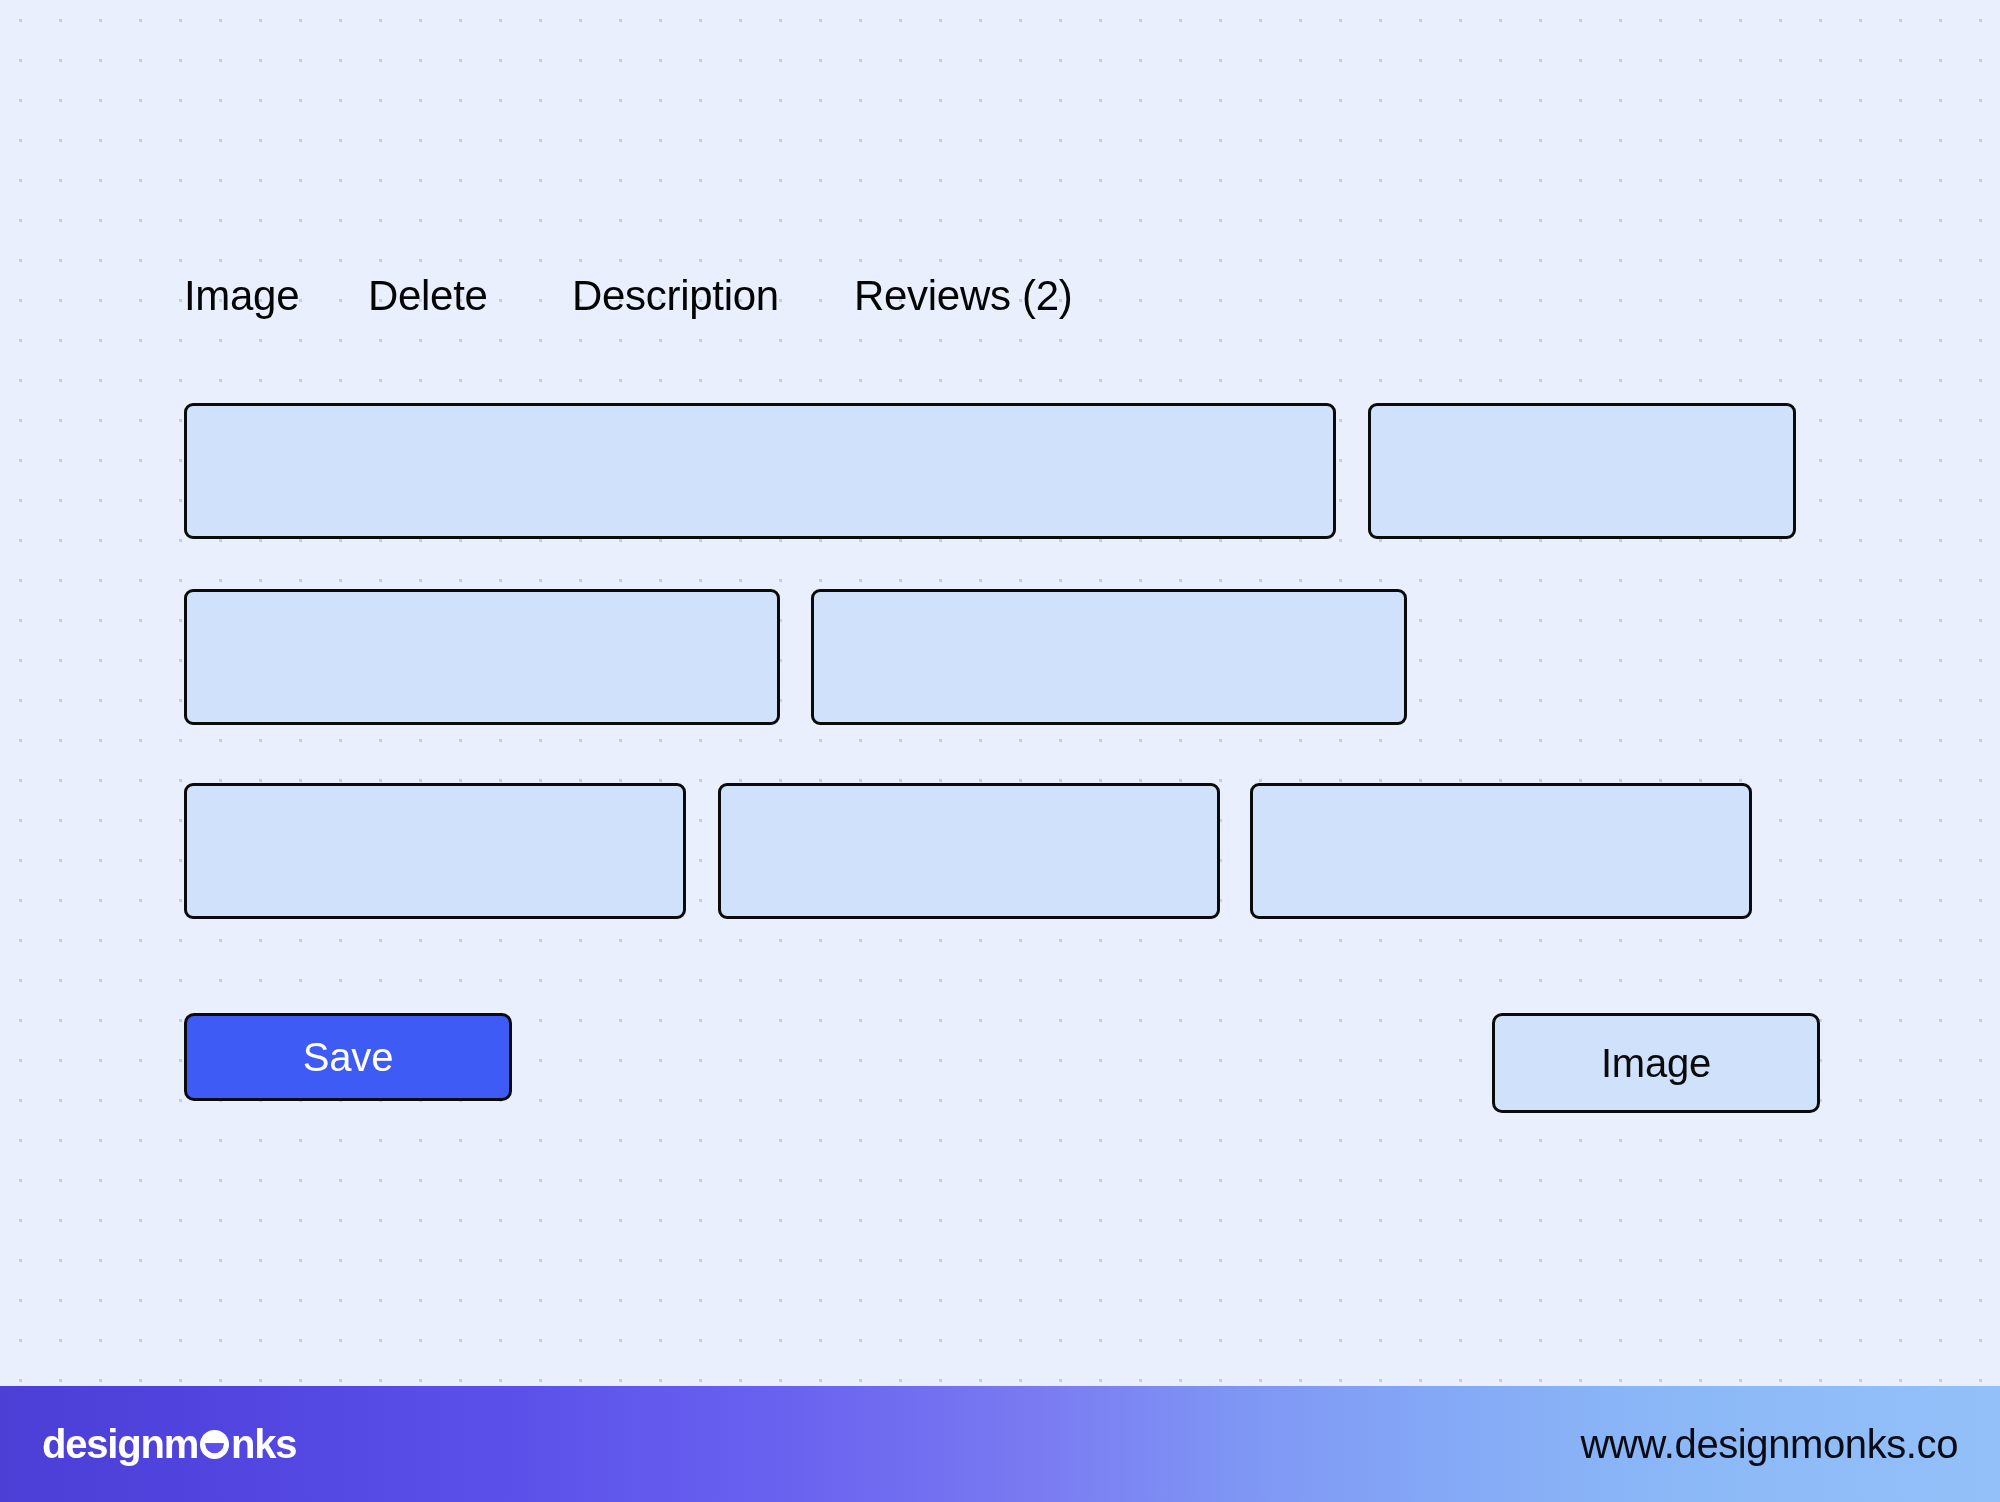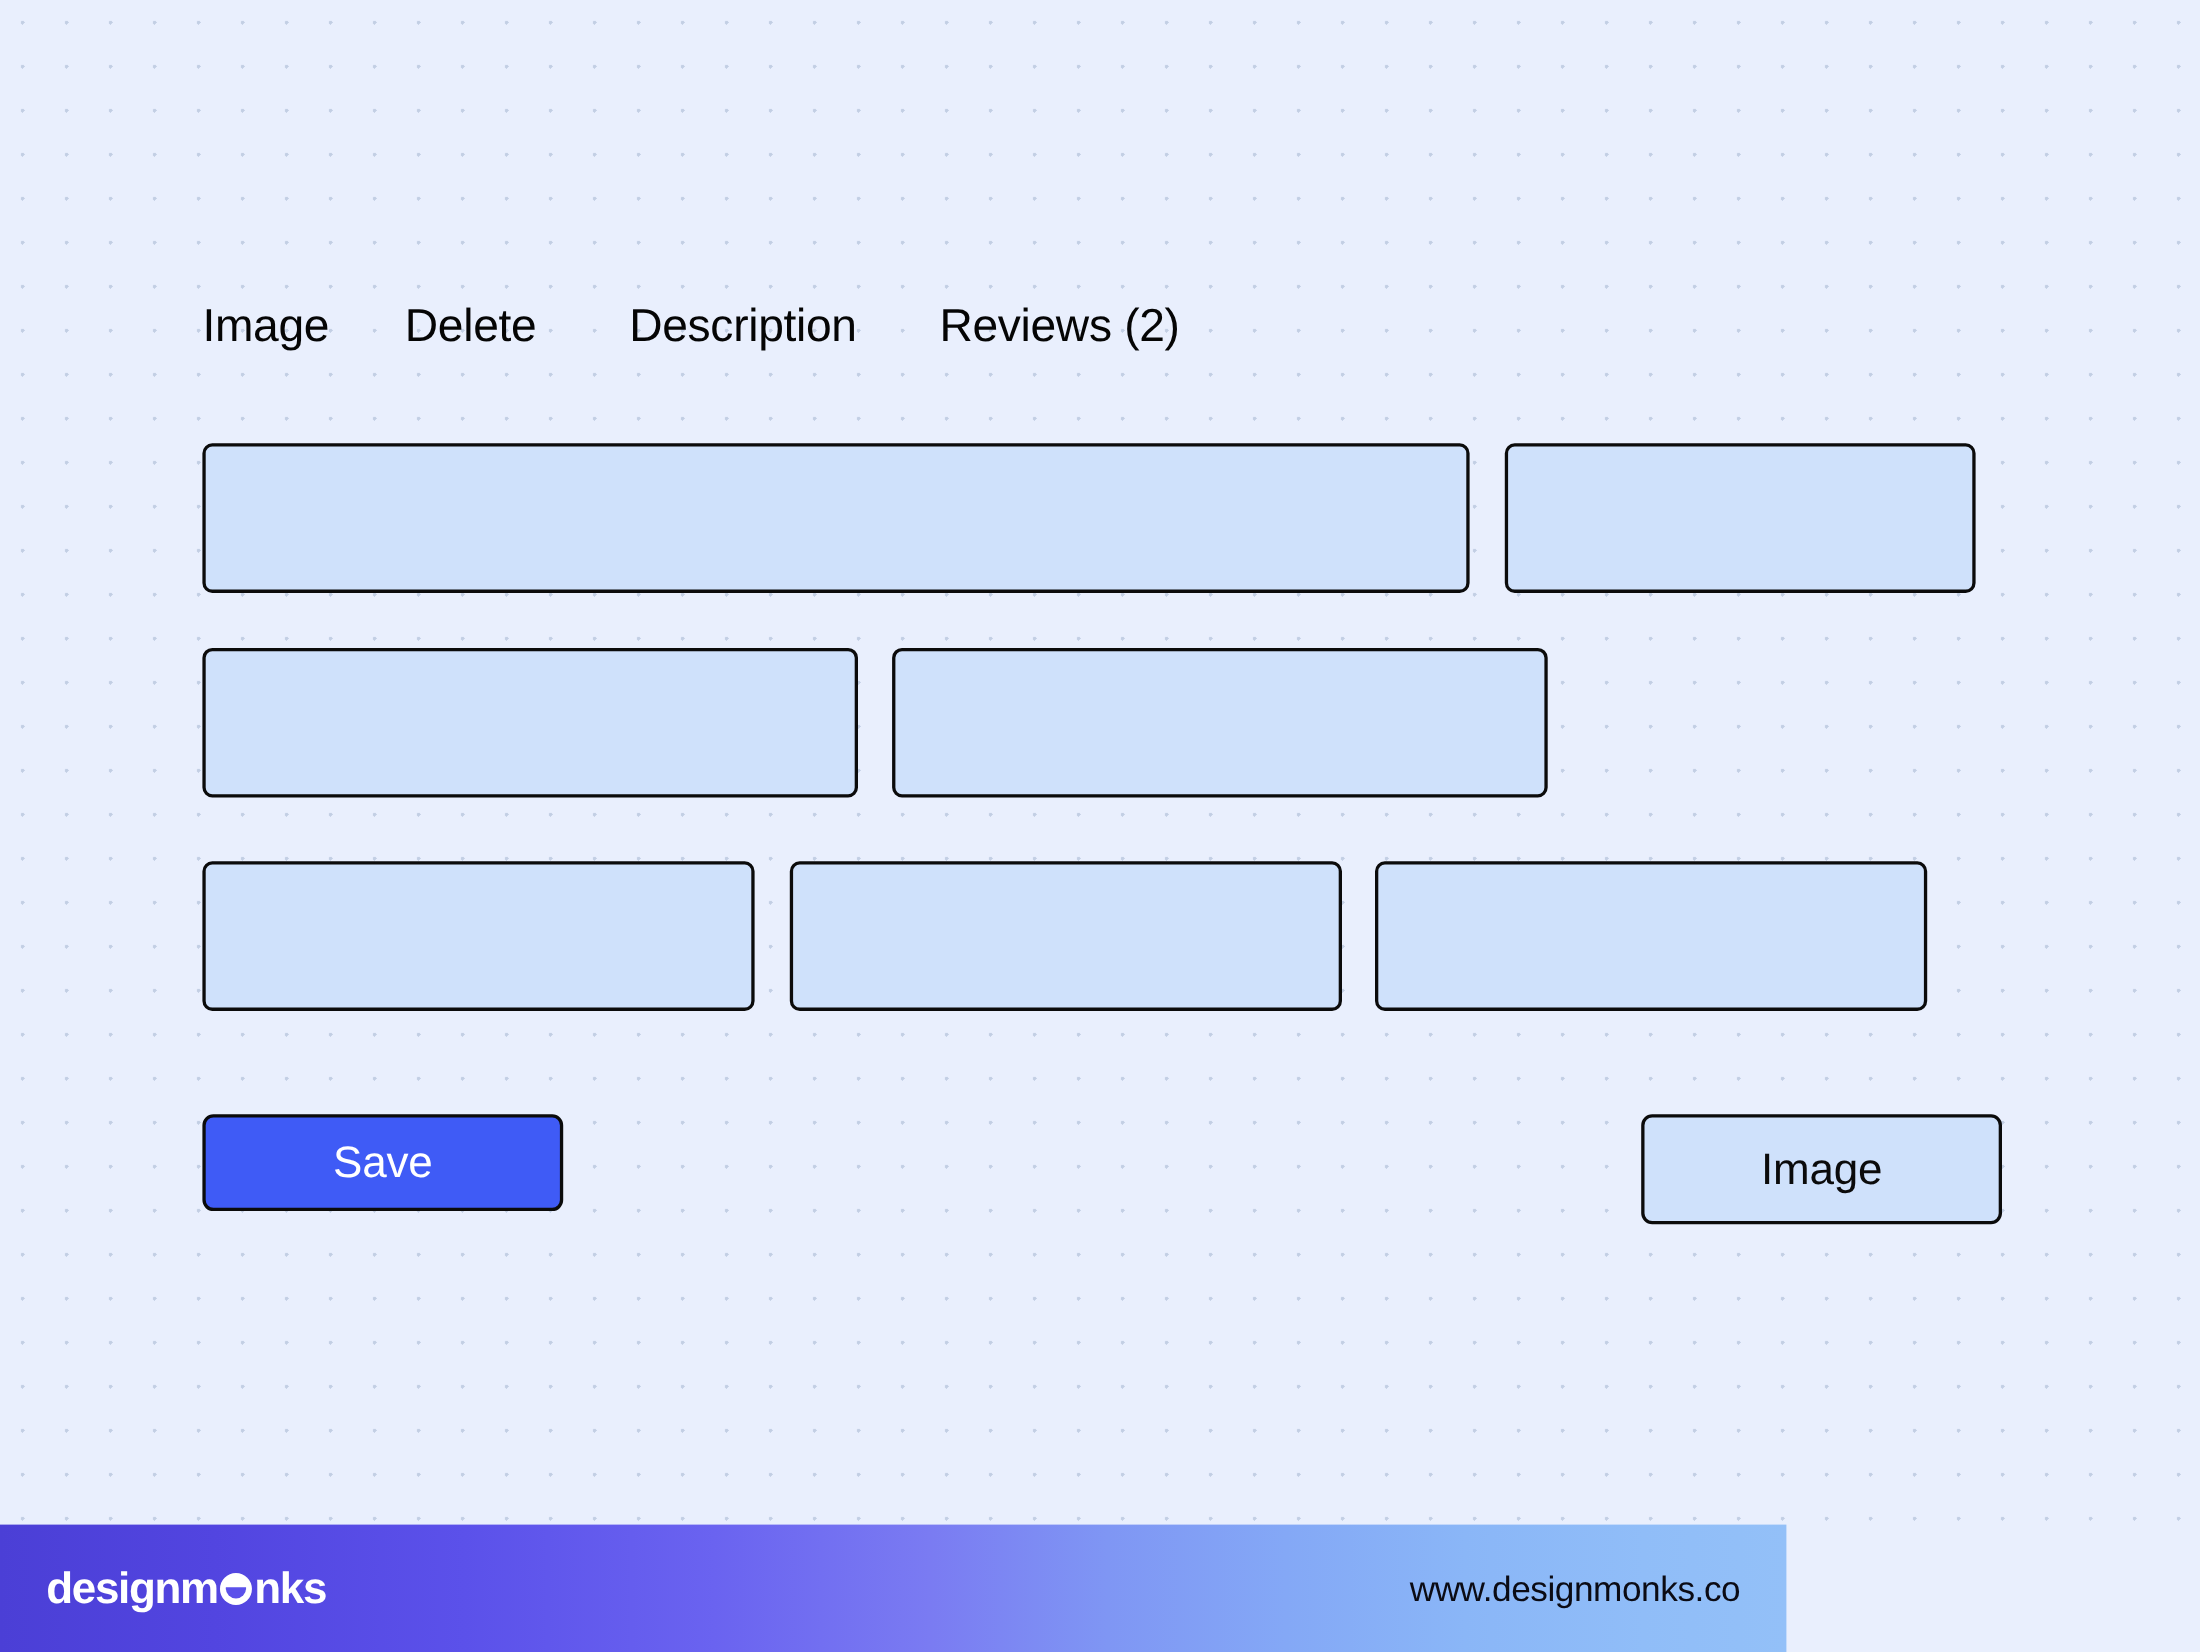"designm" #footer { width: 1624px -> 2000px }
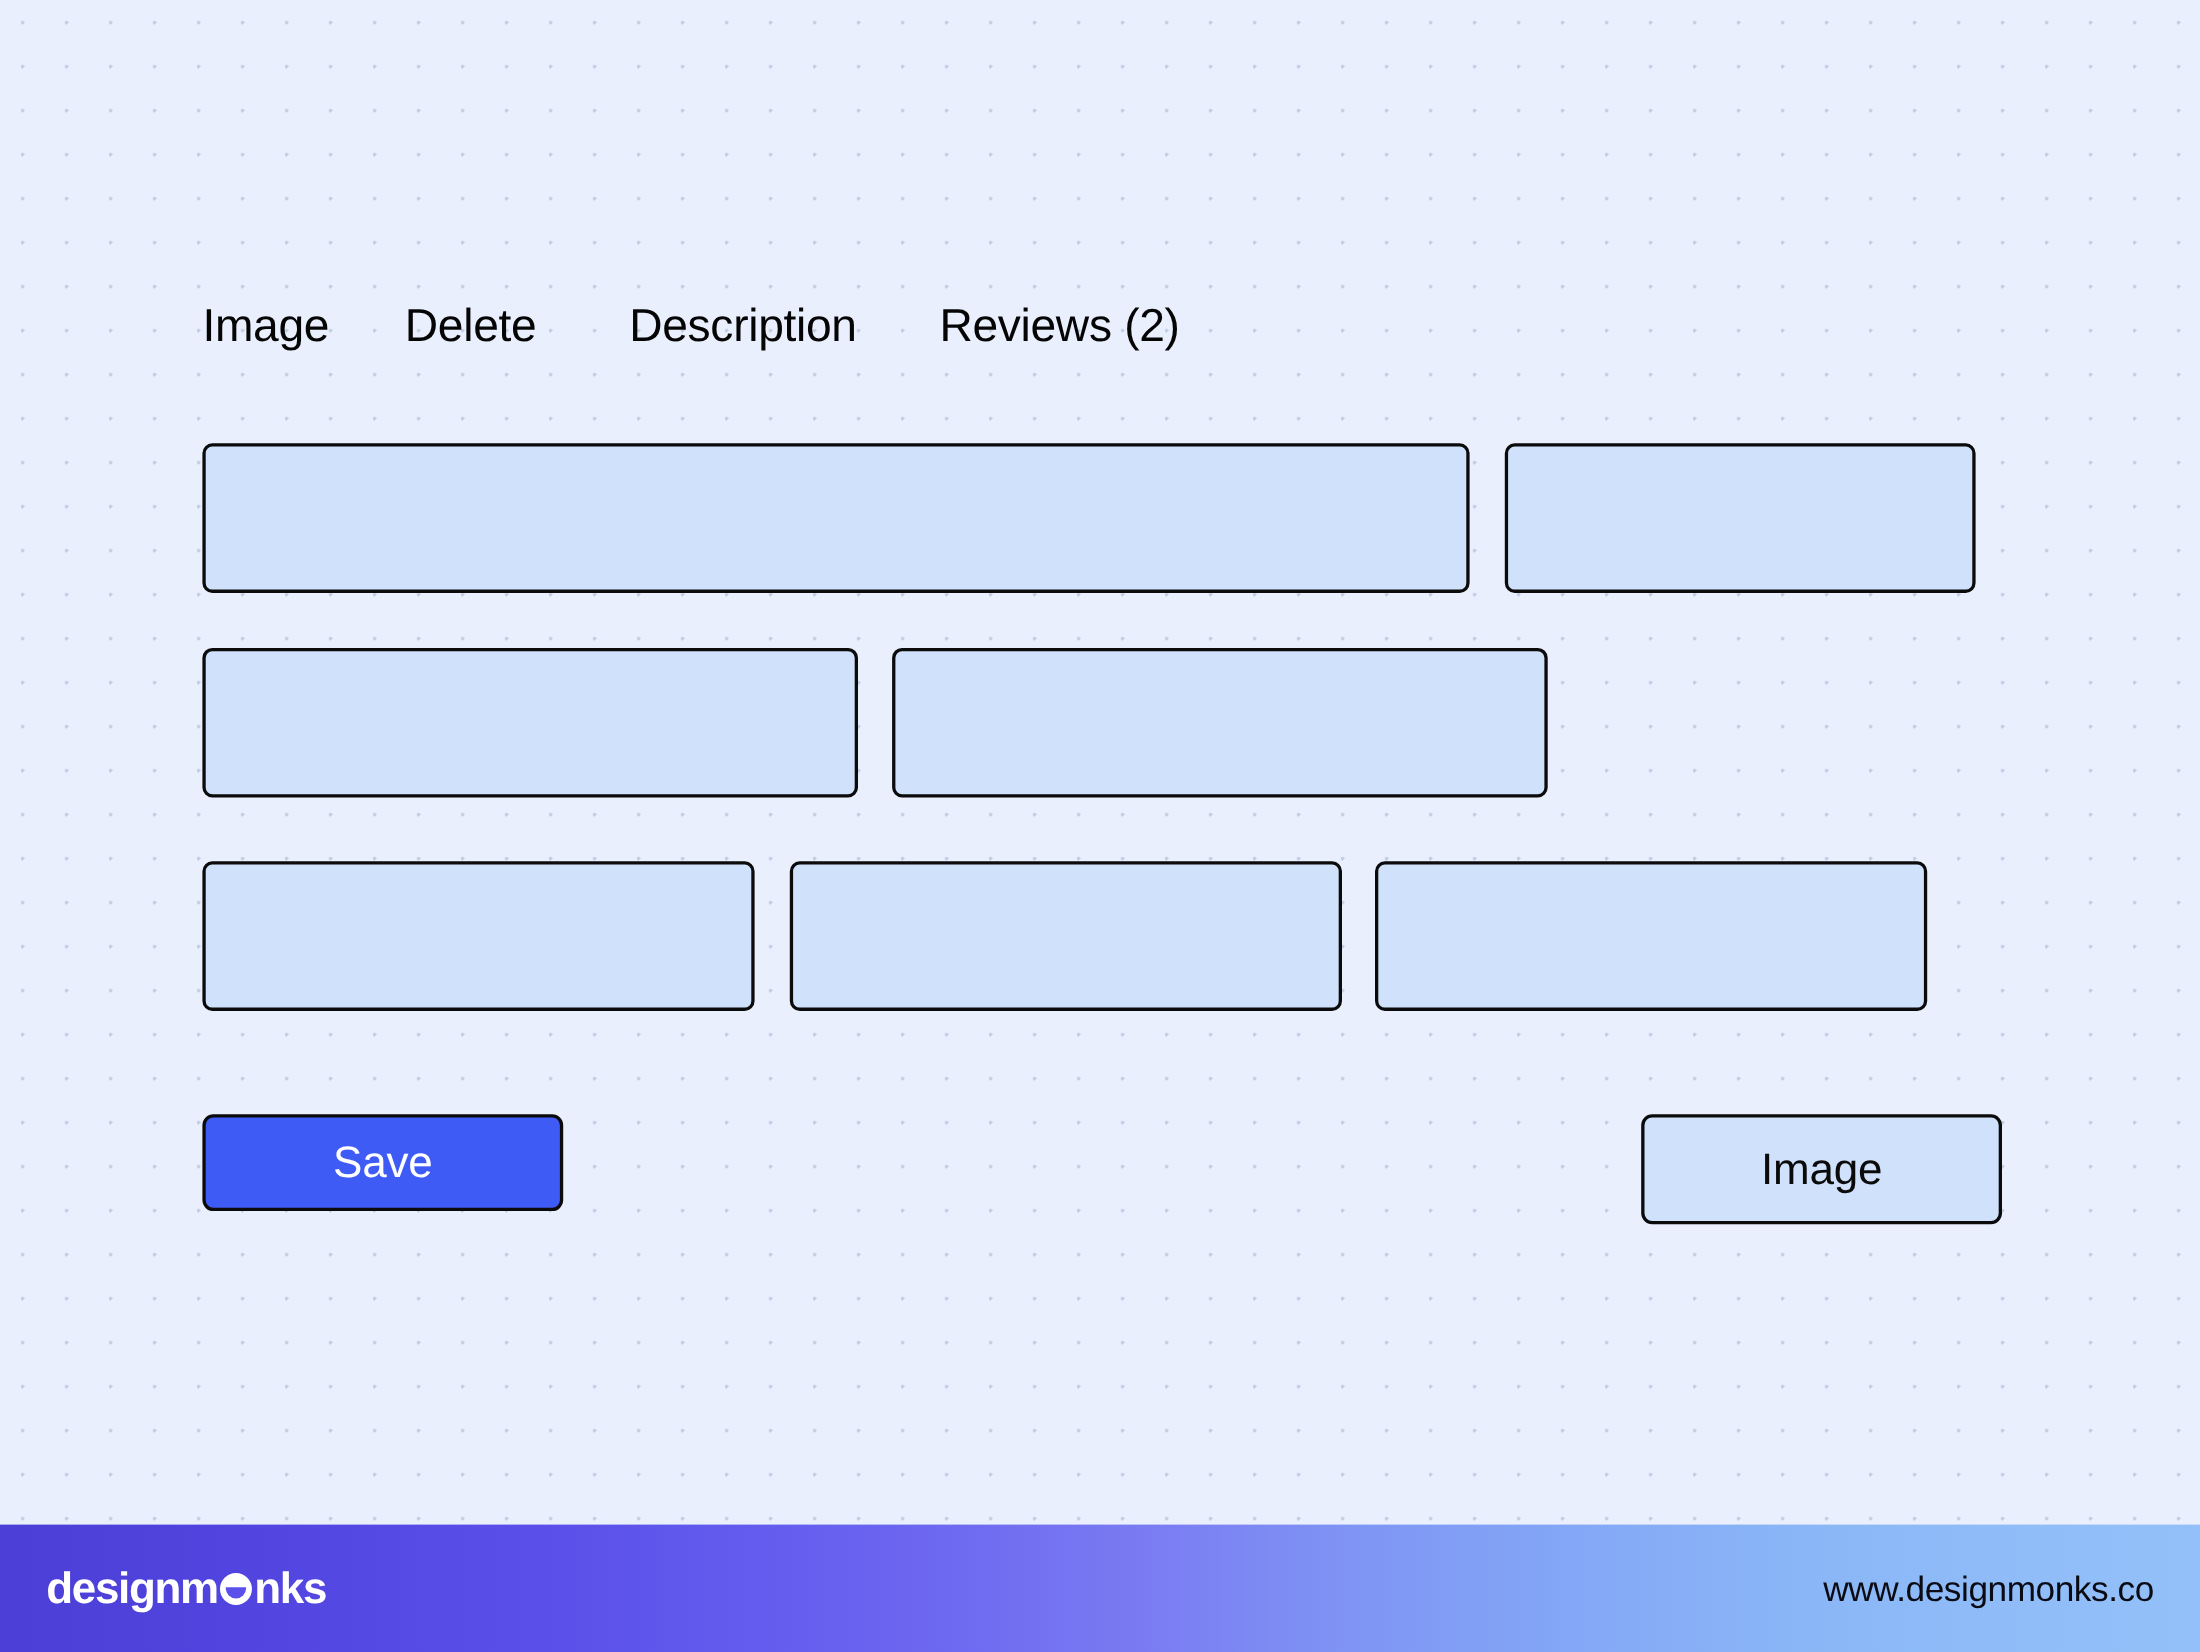"www.designmonks.co" #footer-url { font-size: 32px -> 40px }
